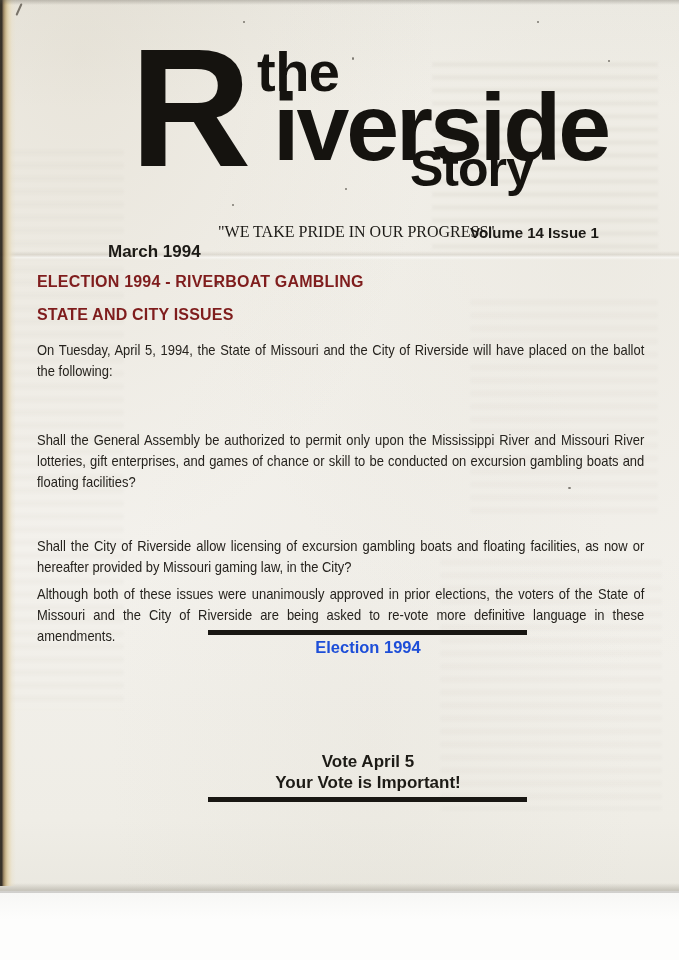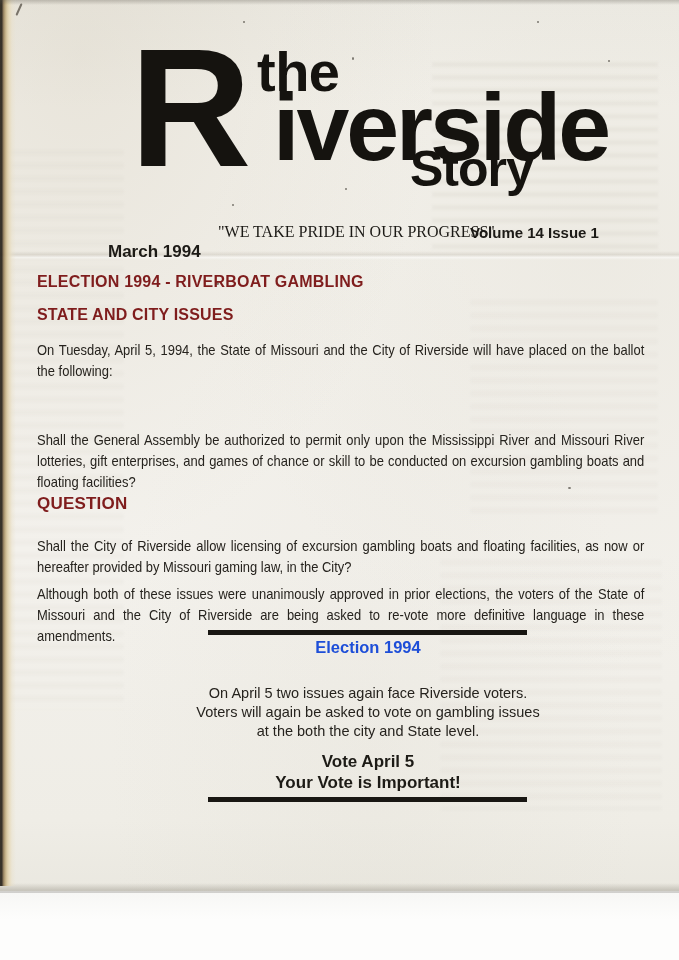"QUESTION" div.heading { html: <div>QUESTION</div> -> none }
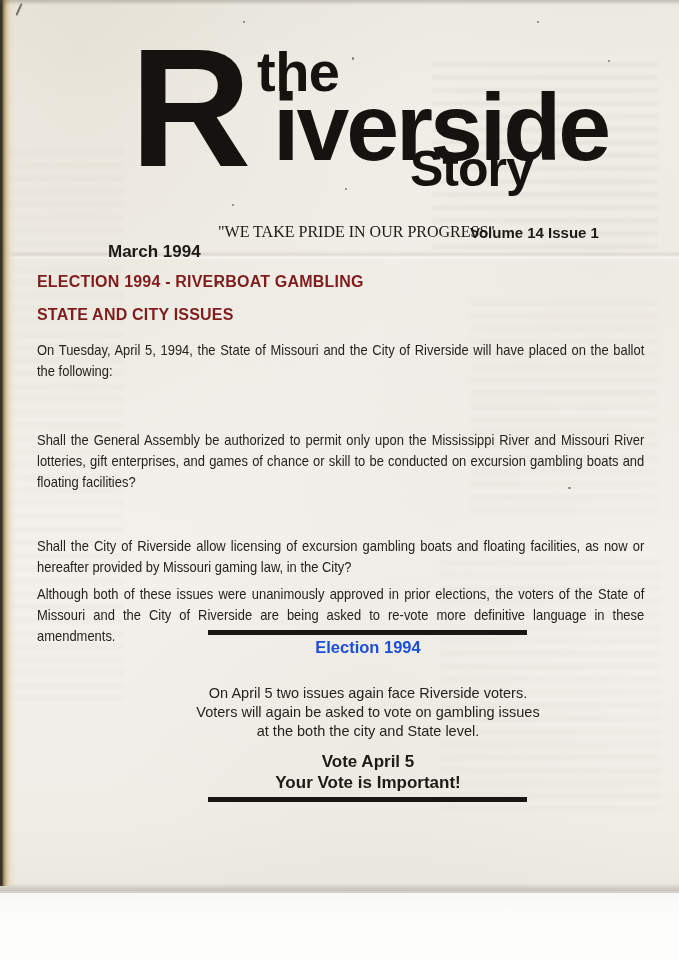"On April 5 two issues" div.co-lines { html: <div> <div>On April 5 two issues again face Riverside voters.</div> <div>Voters will again be asked to vote on gambling issues</div> <div>at the both the city and State level.</div> </div> -> none }
